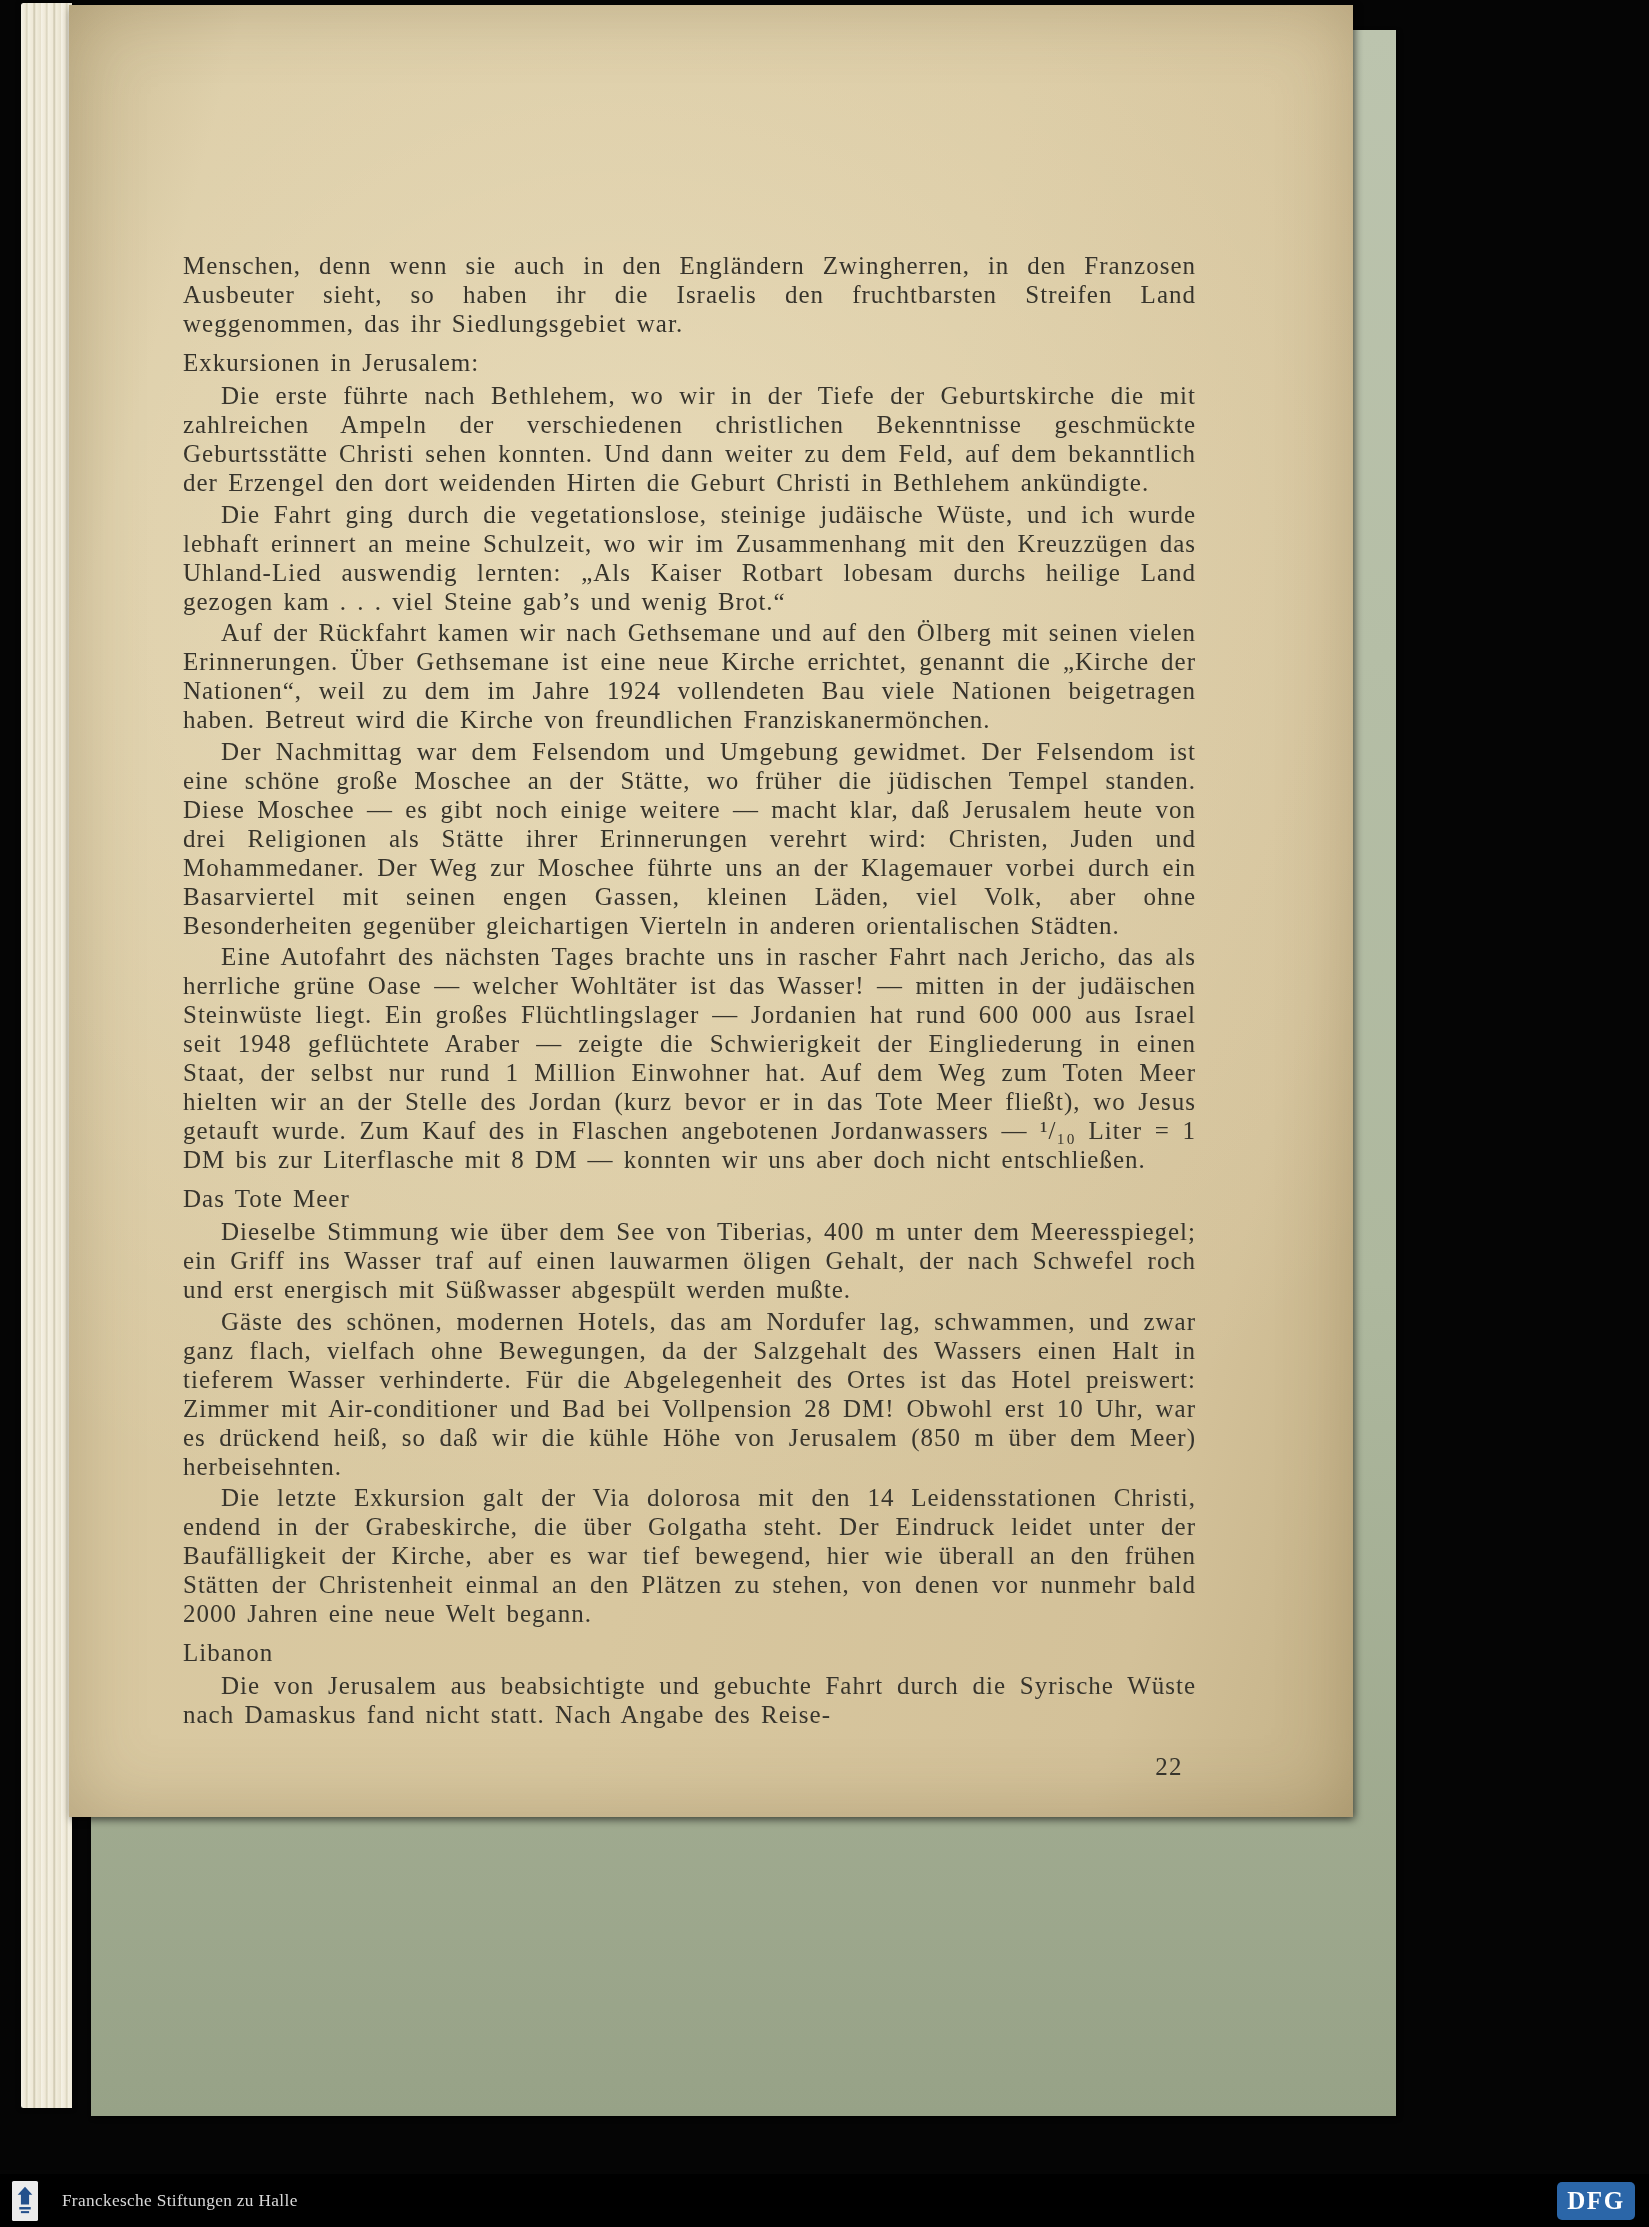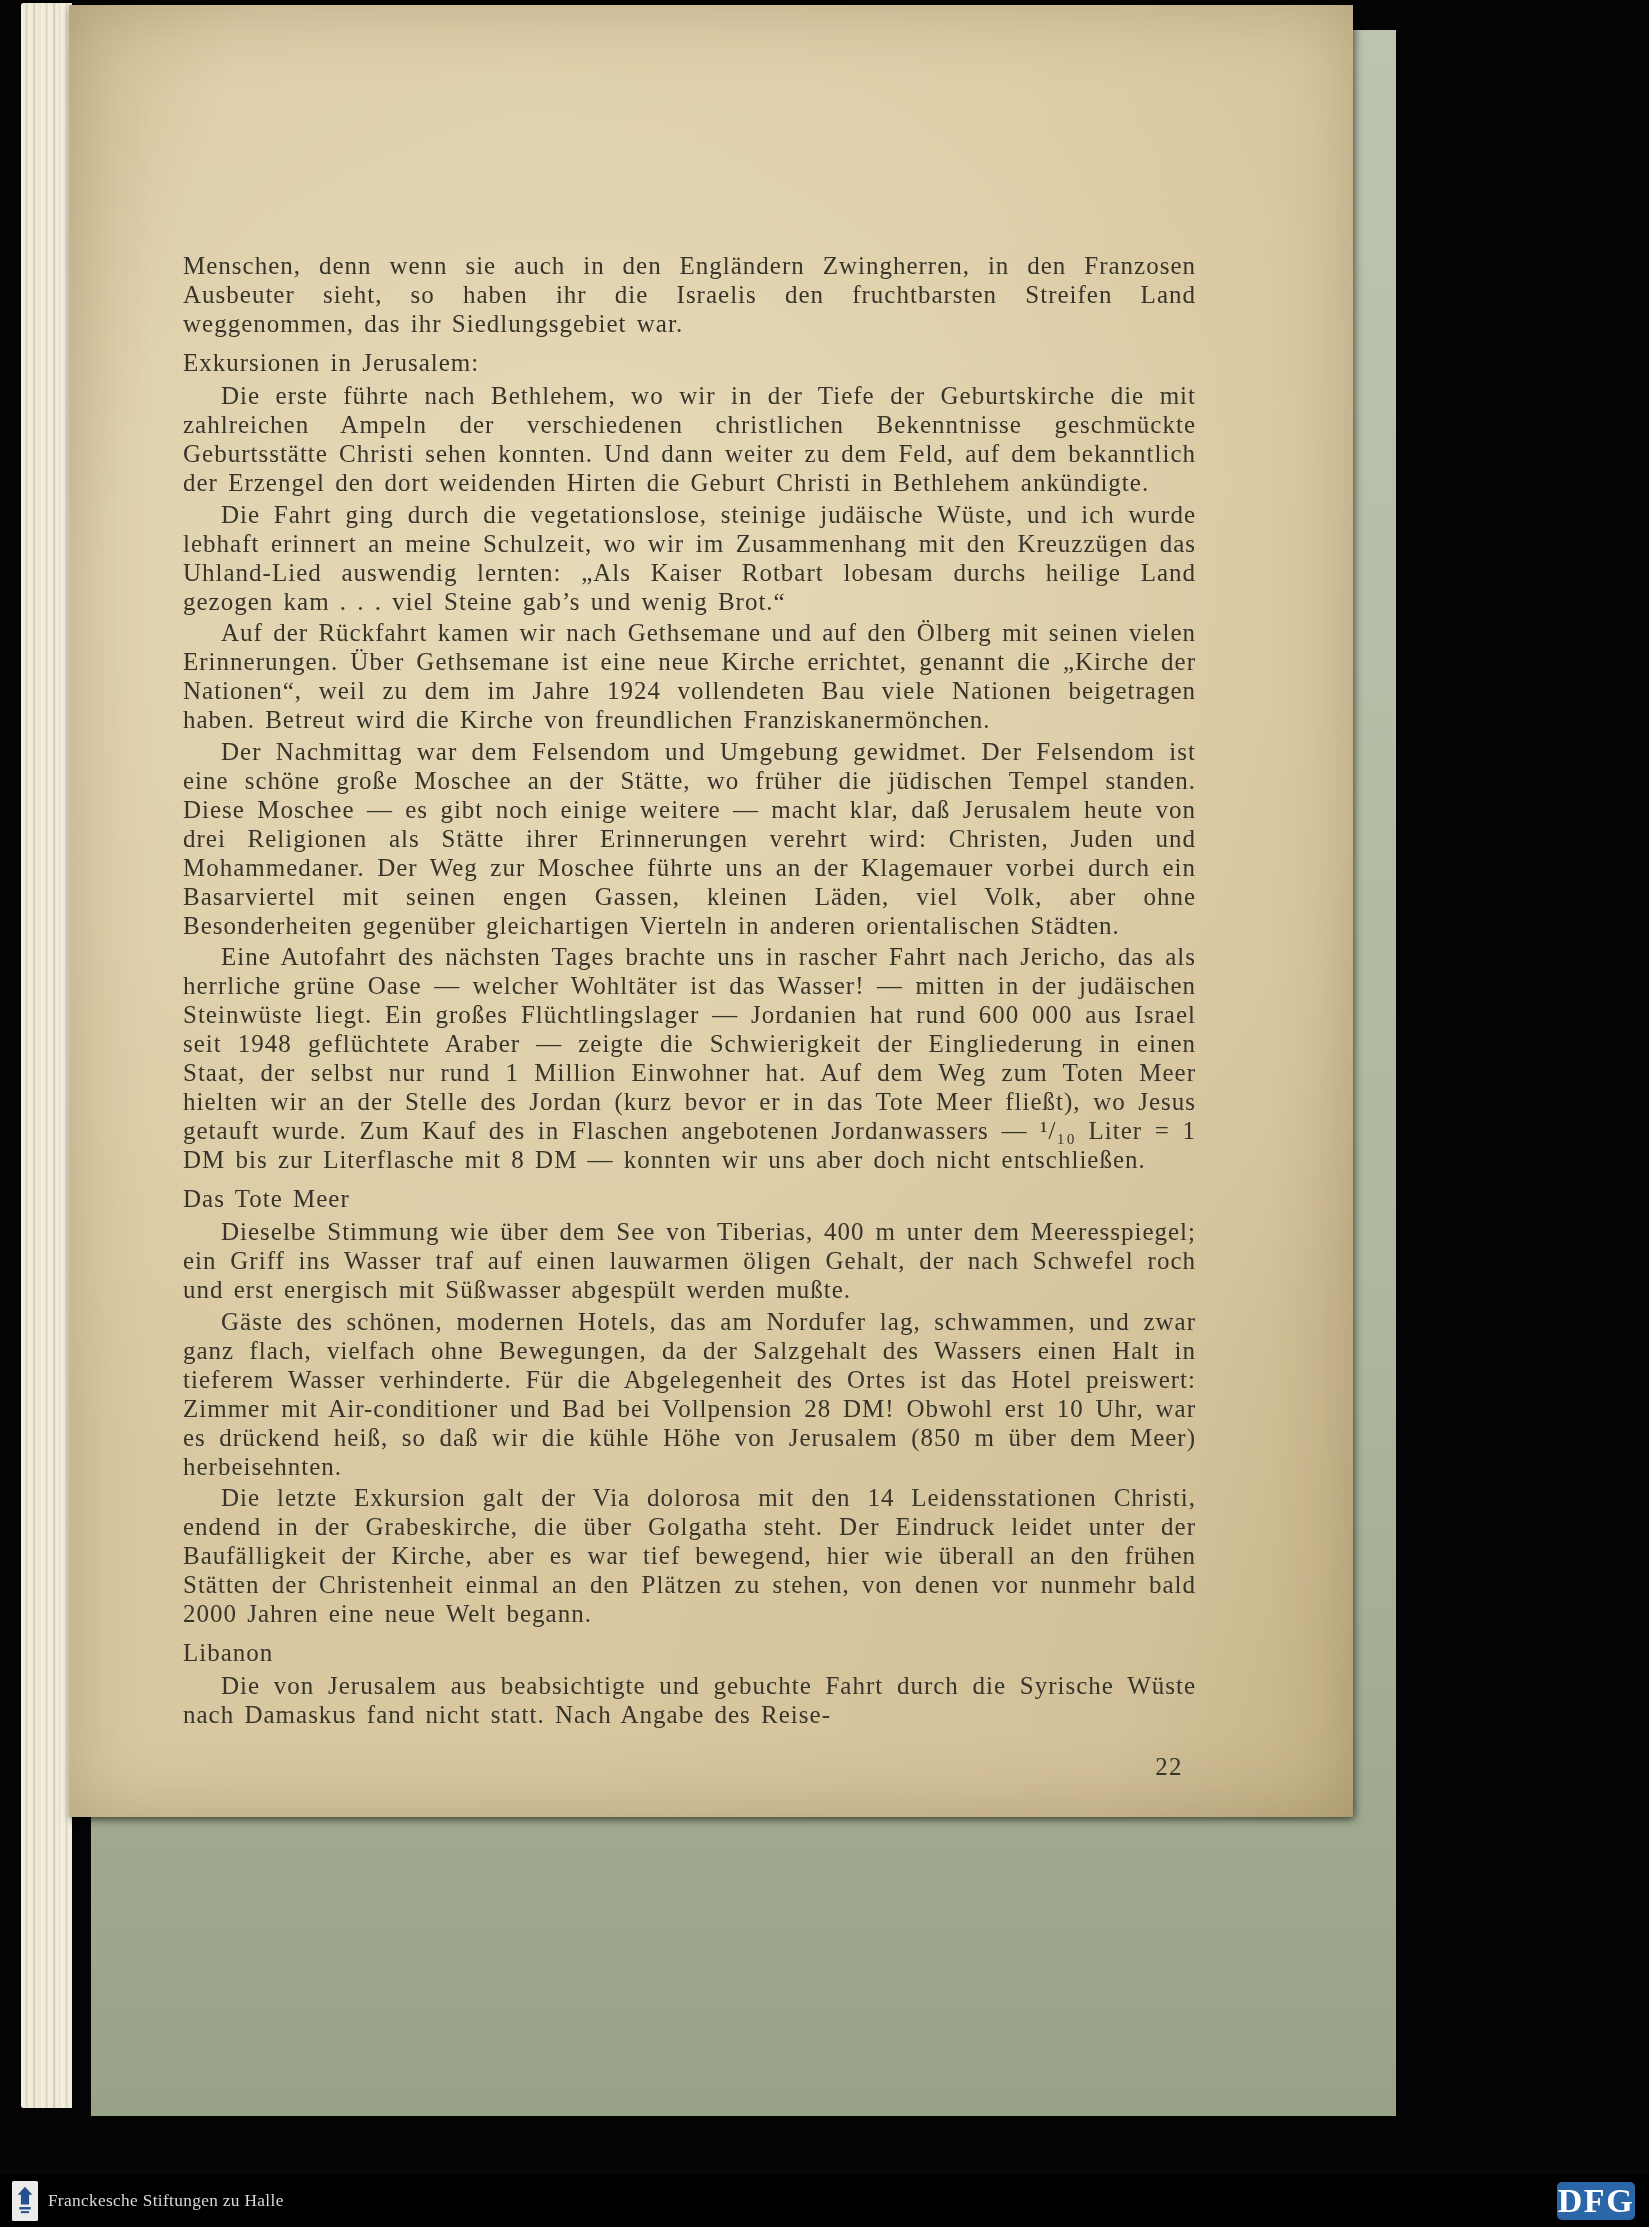"Franckesche Stiftungen zu Halle" .footer-text { margin-left: 10px -> 24px }
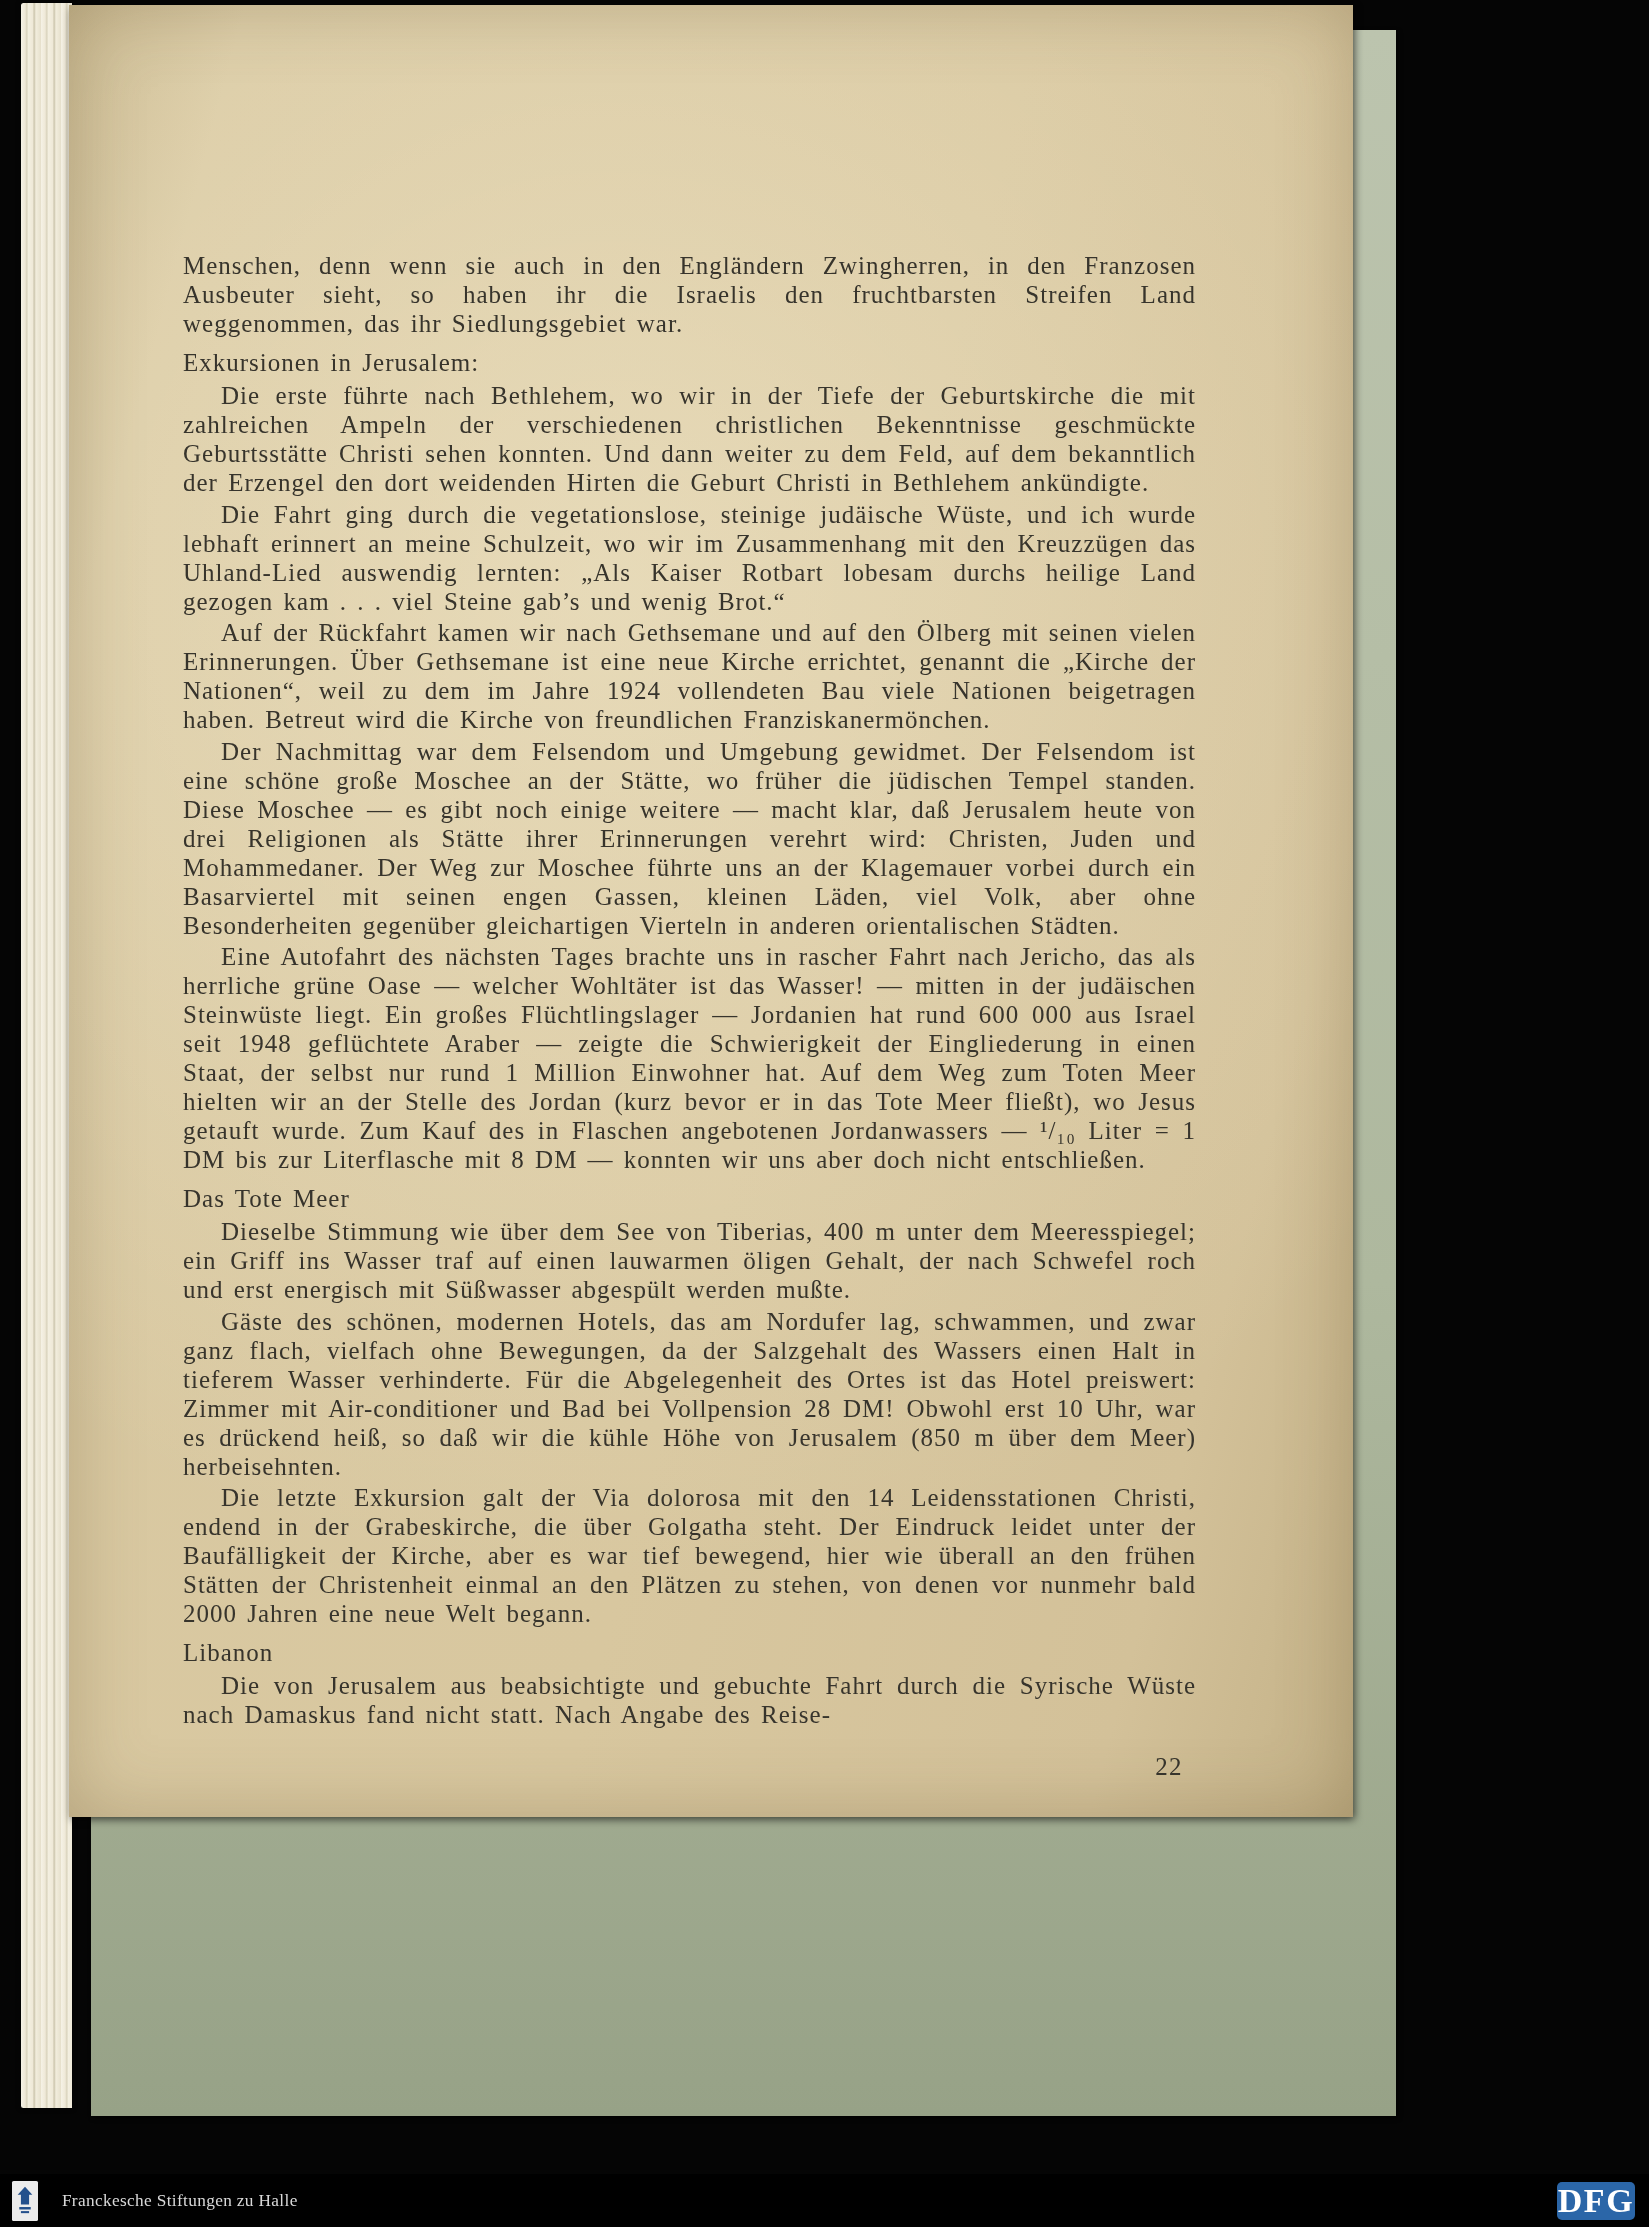"DFG" .dfg-logo span { font-size: 34px -> 25px }
